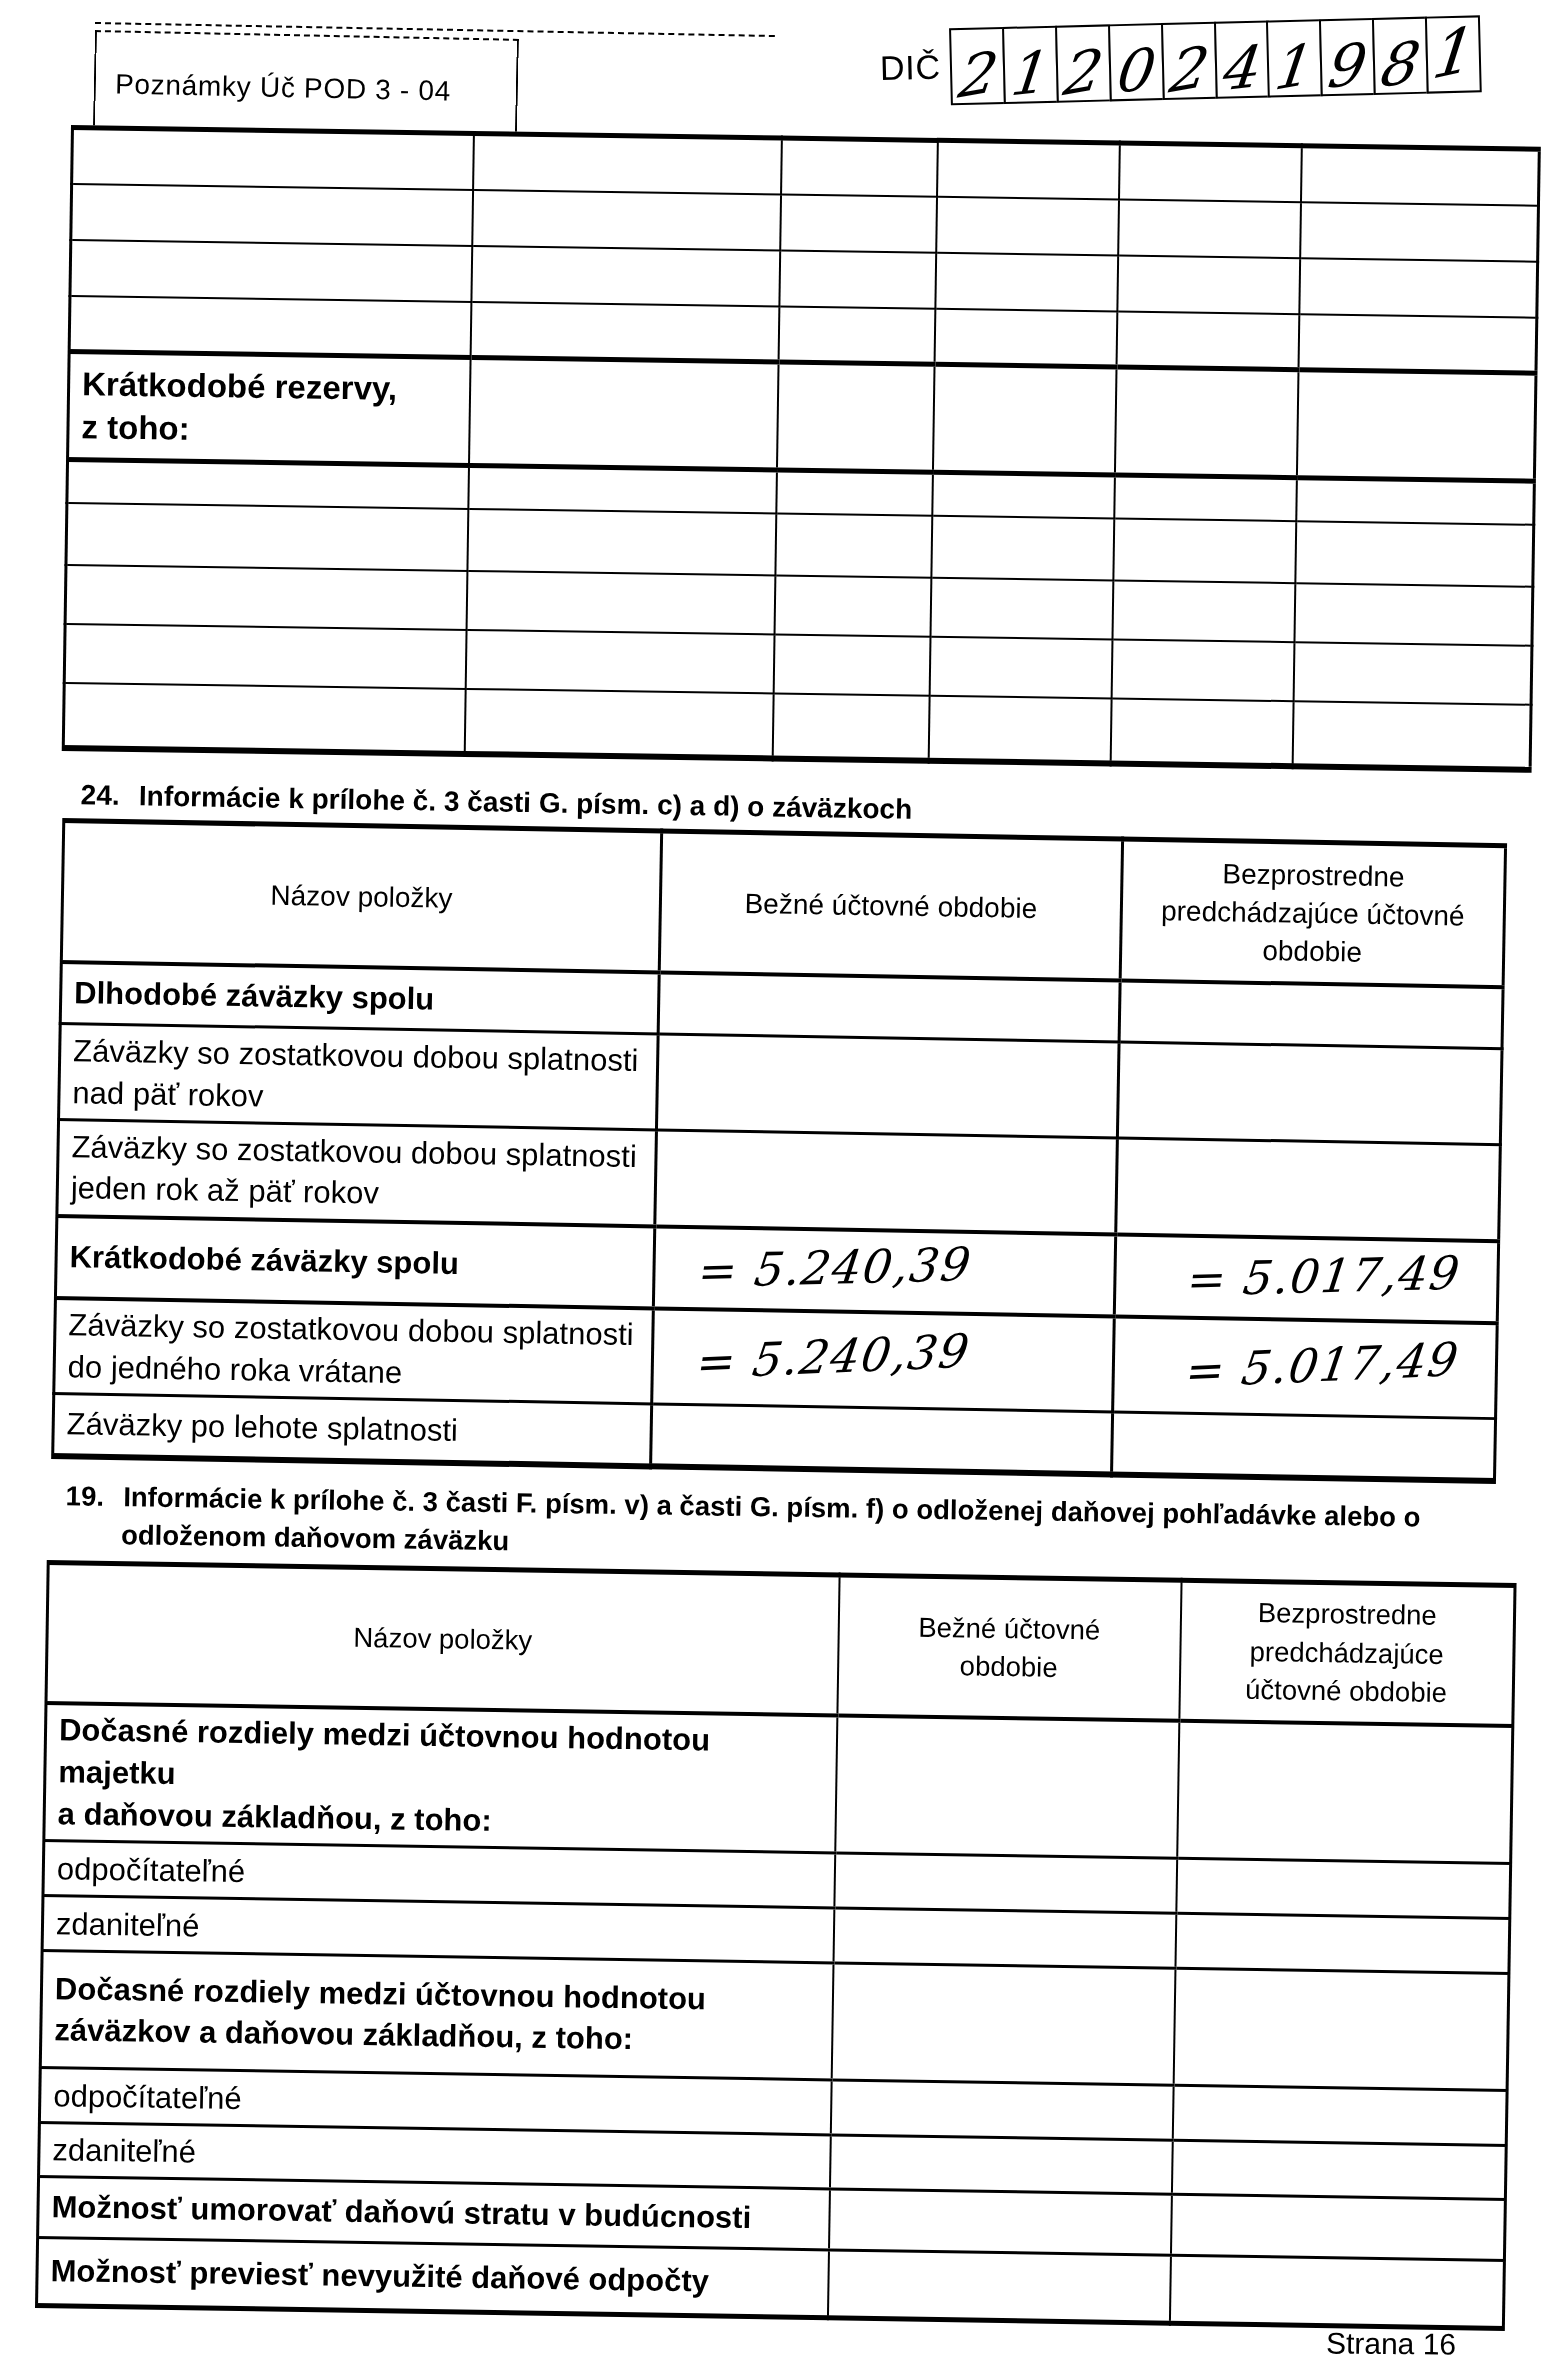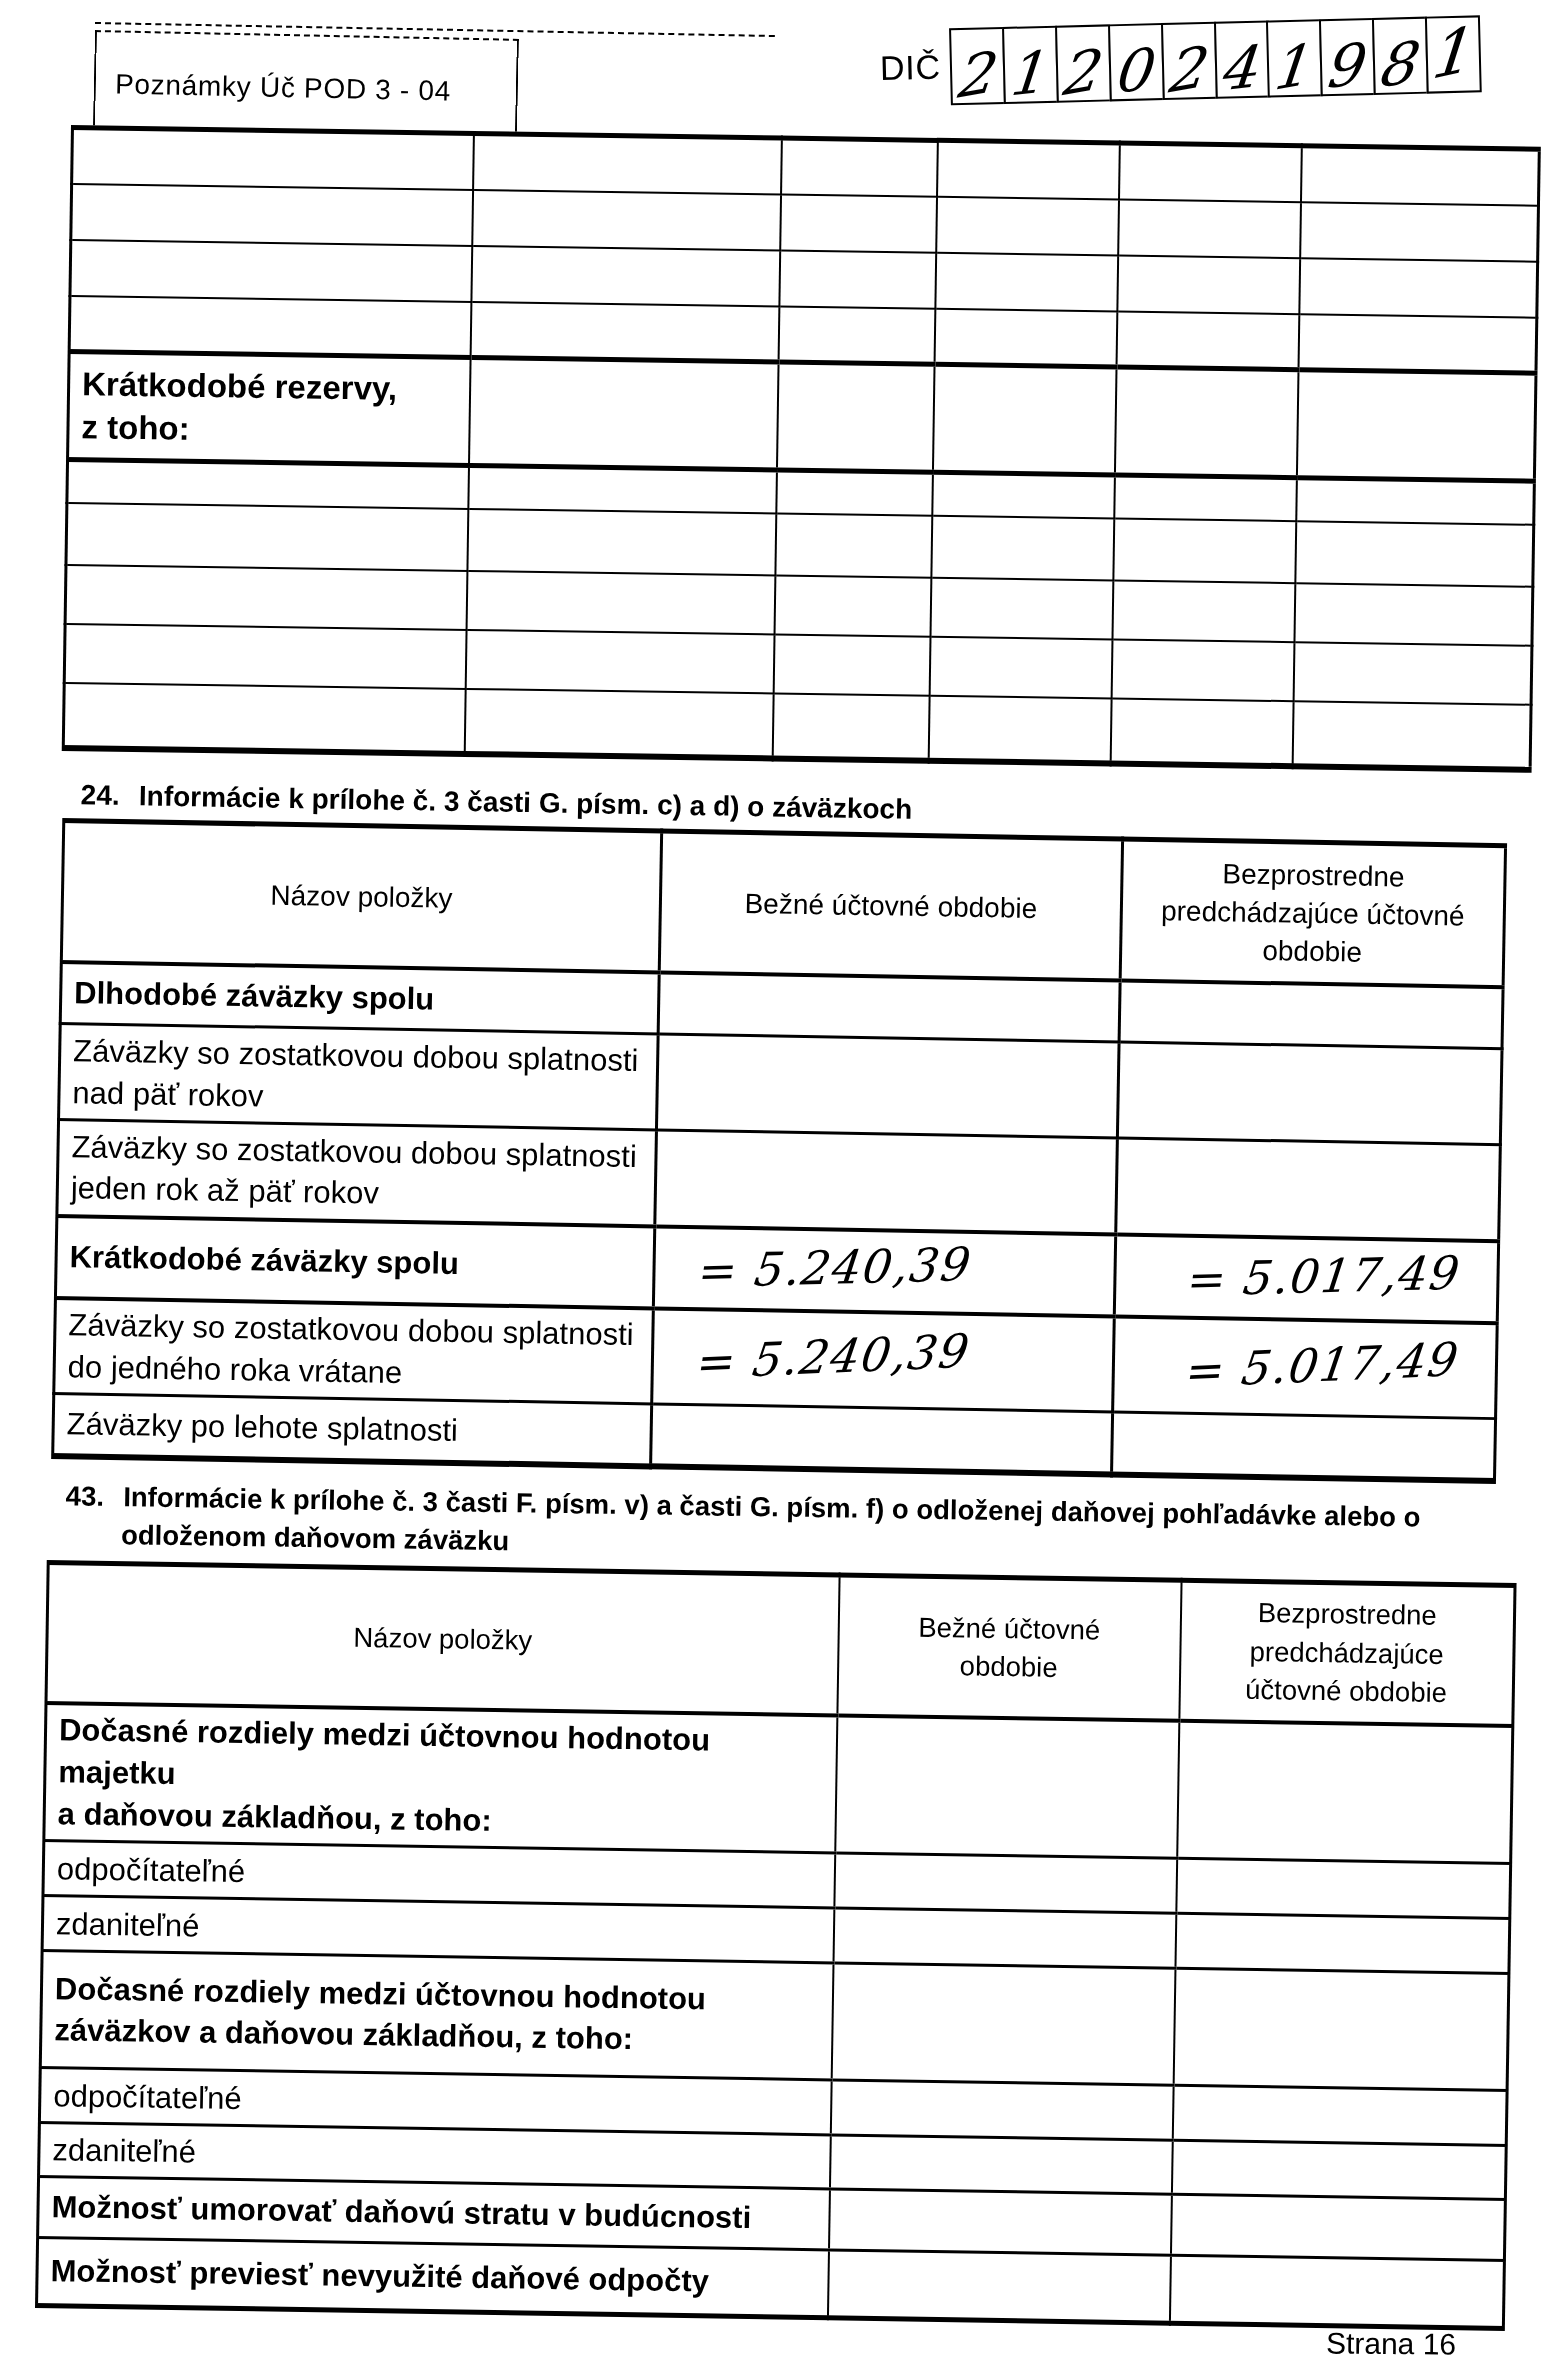"43." span.num { text: 43 -> 19 }
